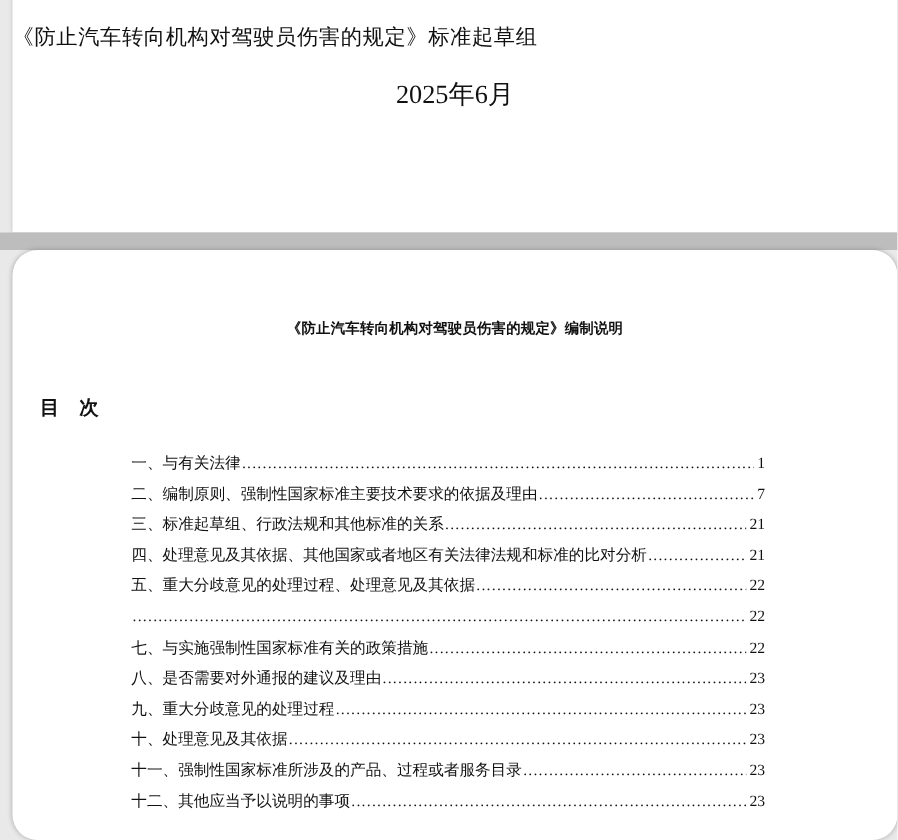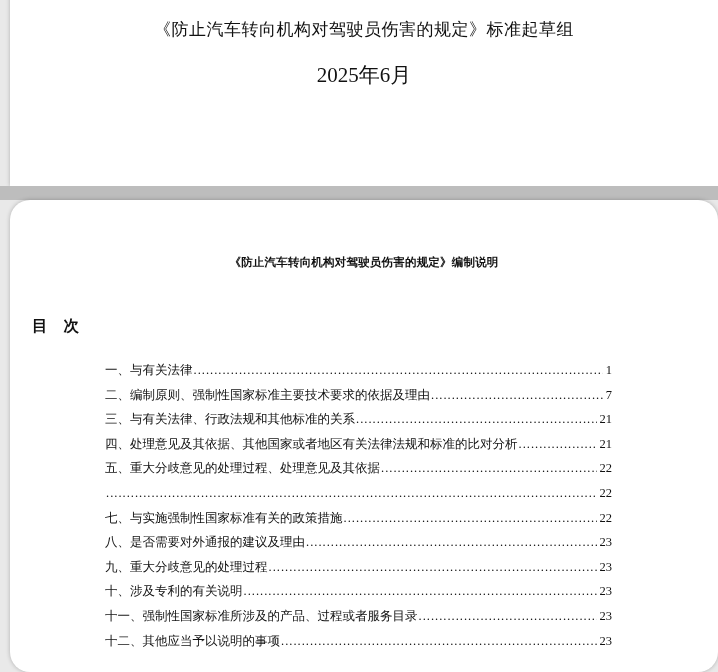"《防止汽车转向机构对驾驶员伤害的规定》标准起草组" .cover-title { text-align: center -> left }
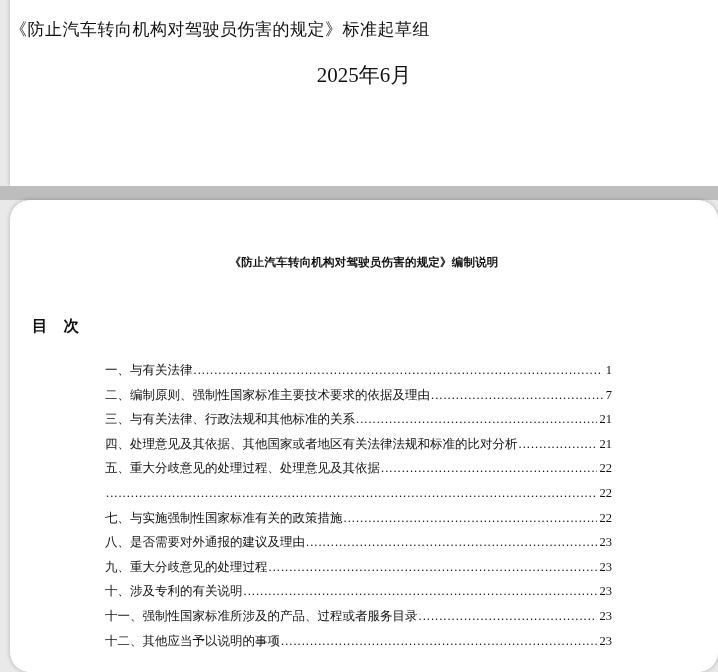"三、与有关法律、行政法规和其他标准的关系" span.toc-label { text: 与有关法律 -> 标准起草组 }
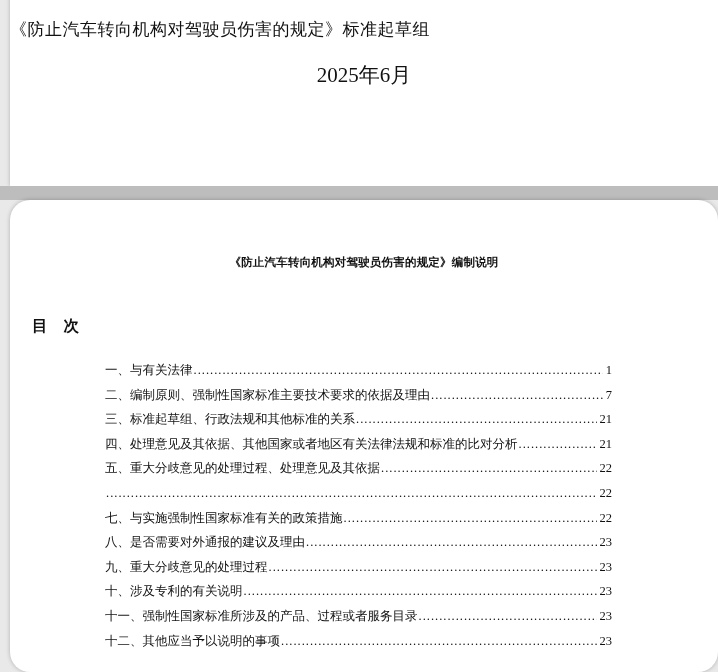"十、涉及专利的有关说明" span.toc-label { text: 涉及专利的有关说明 -> 处理意见及其依据 }
